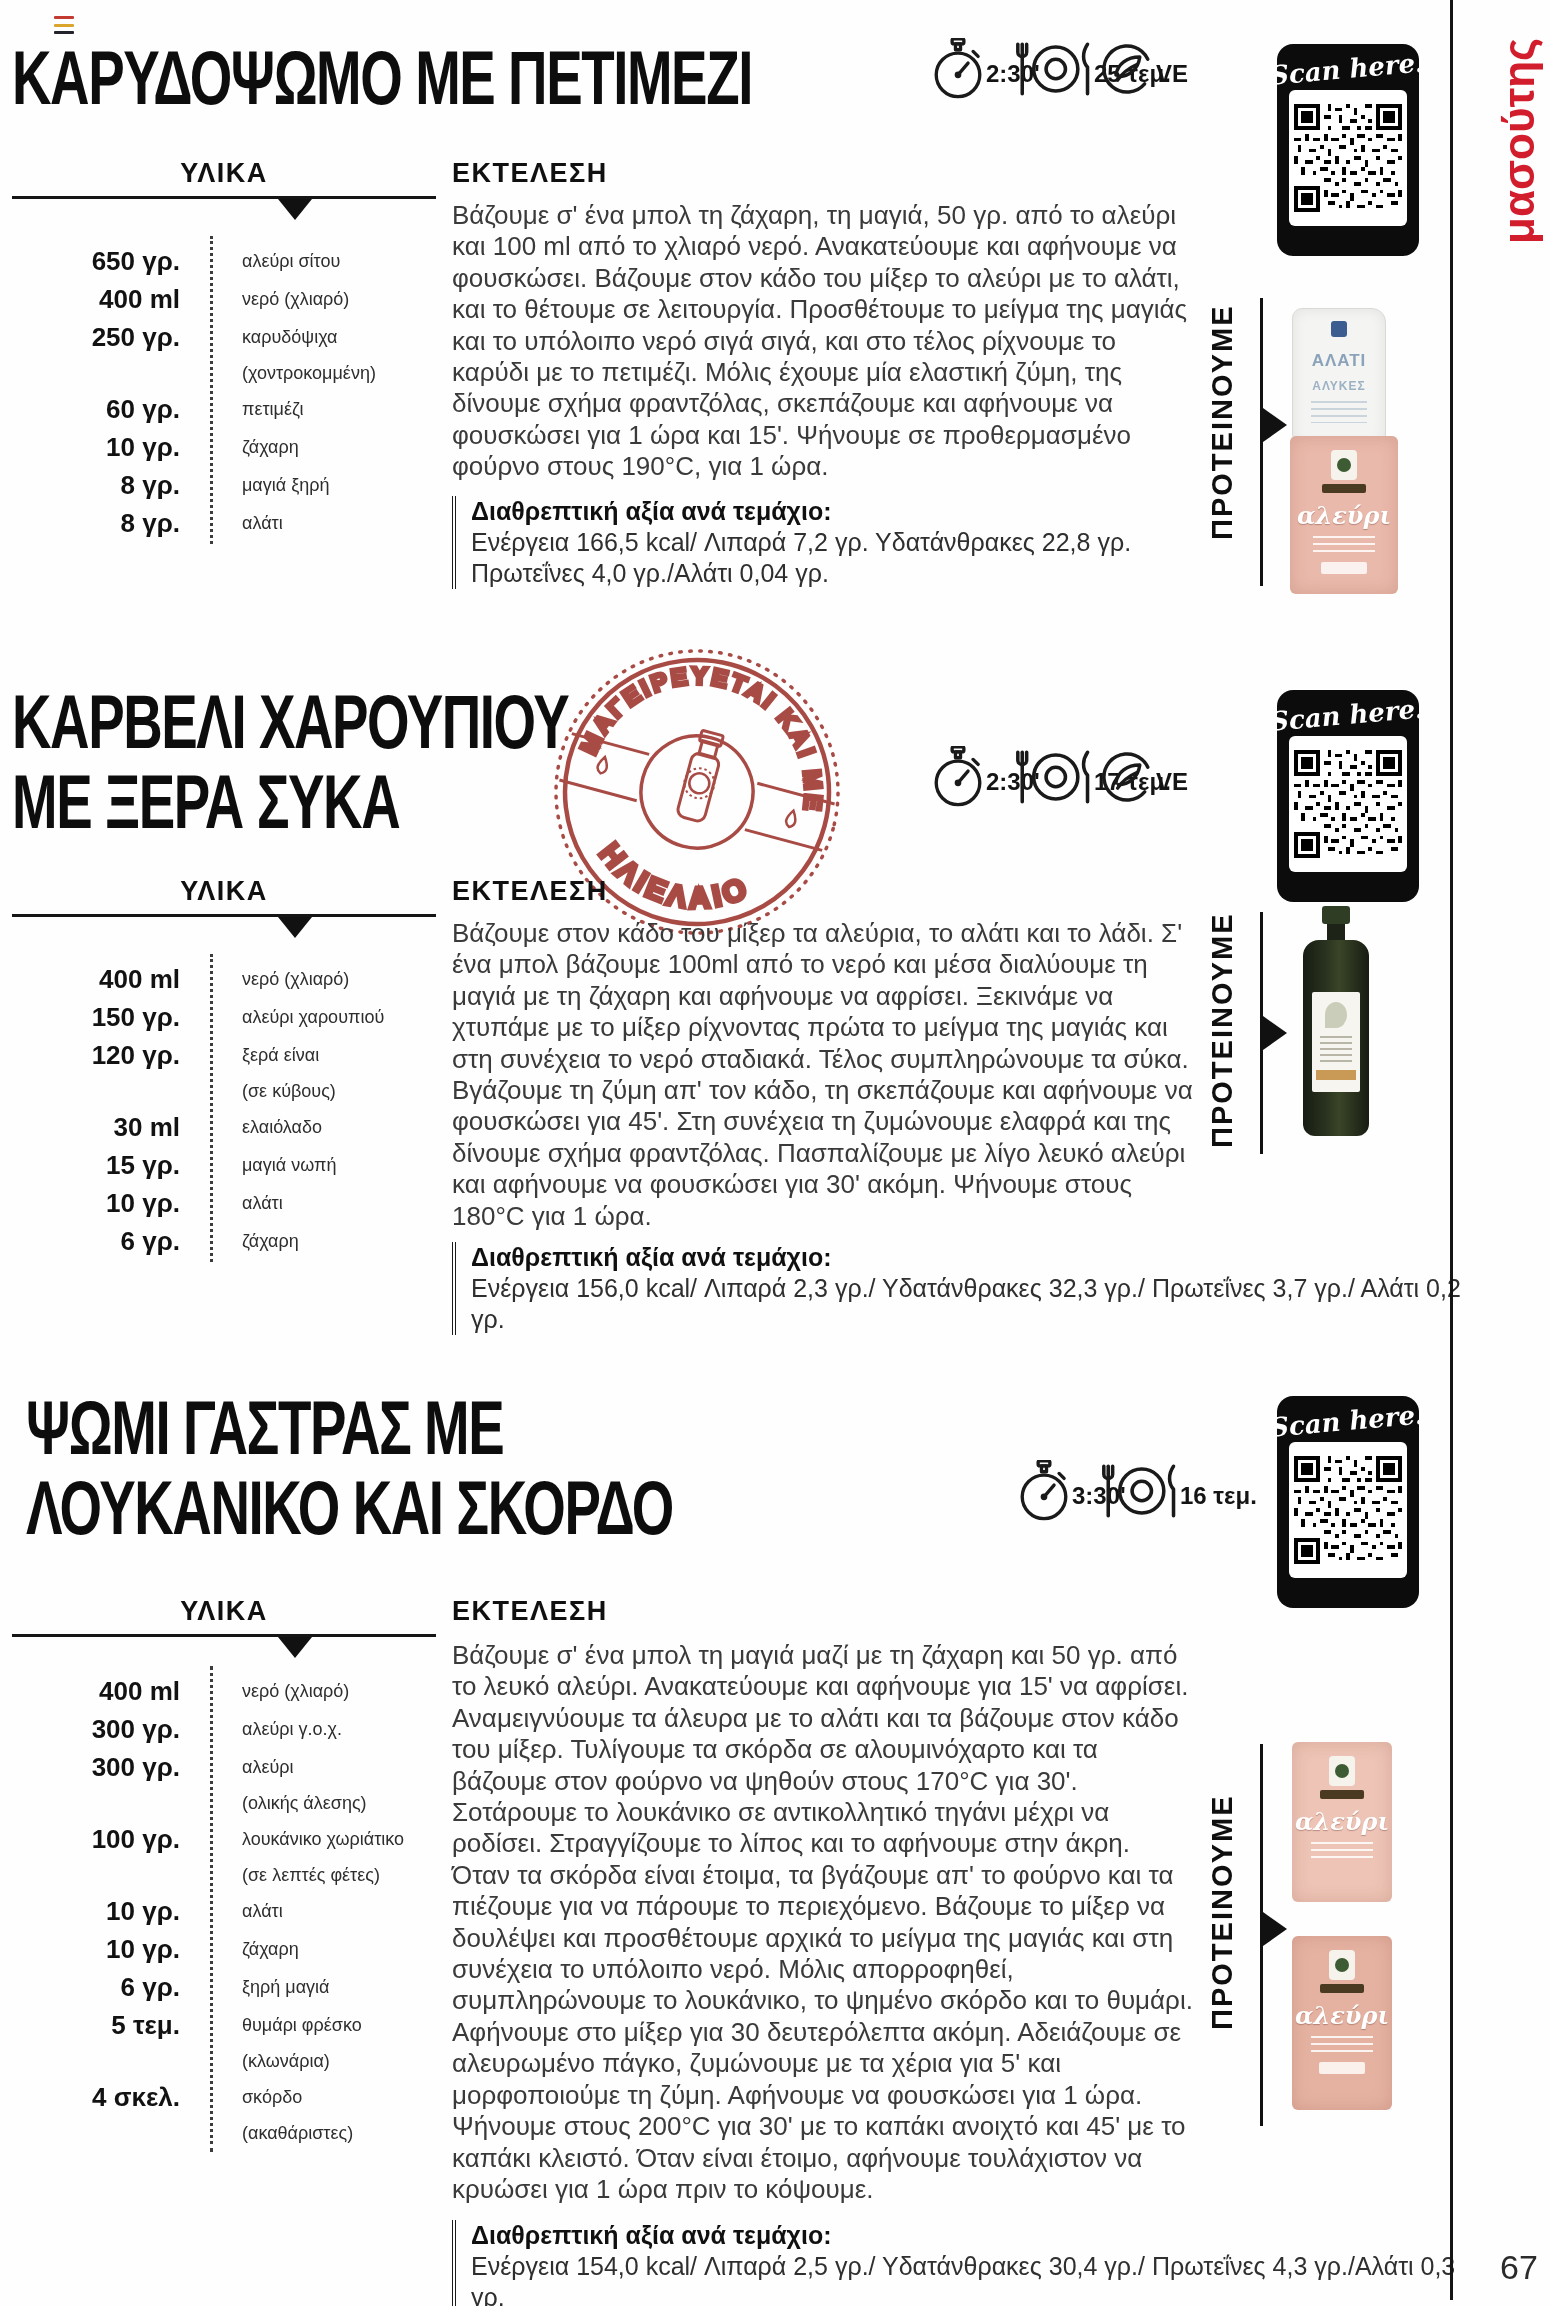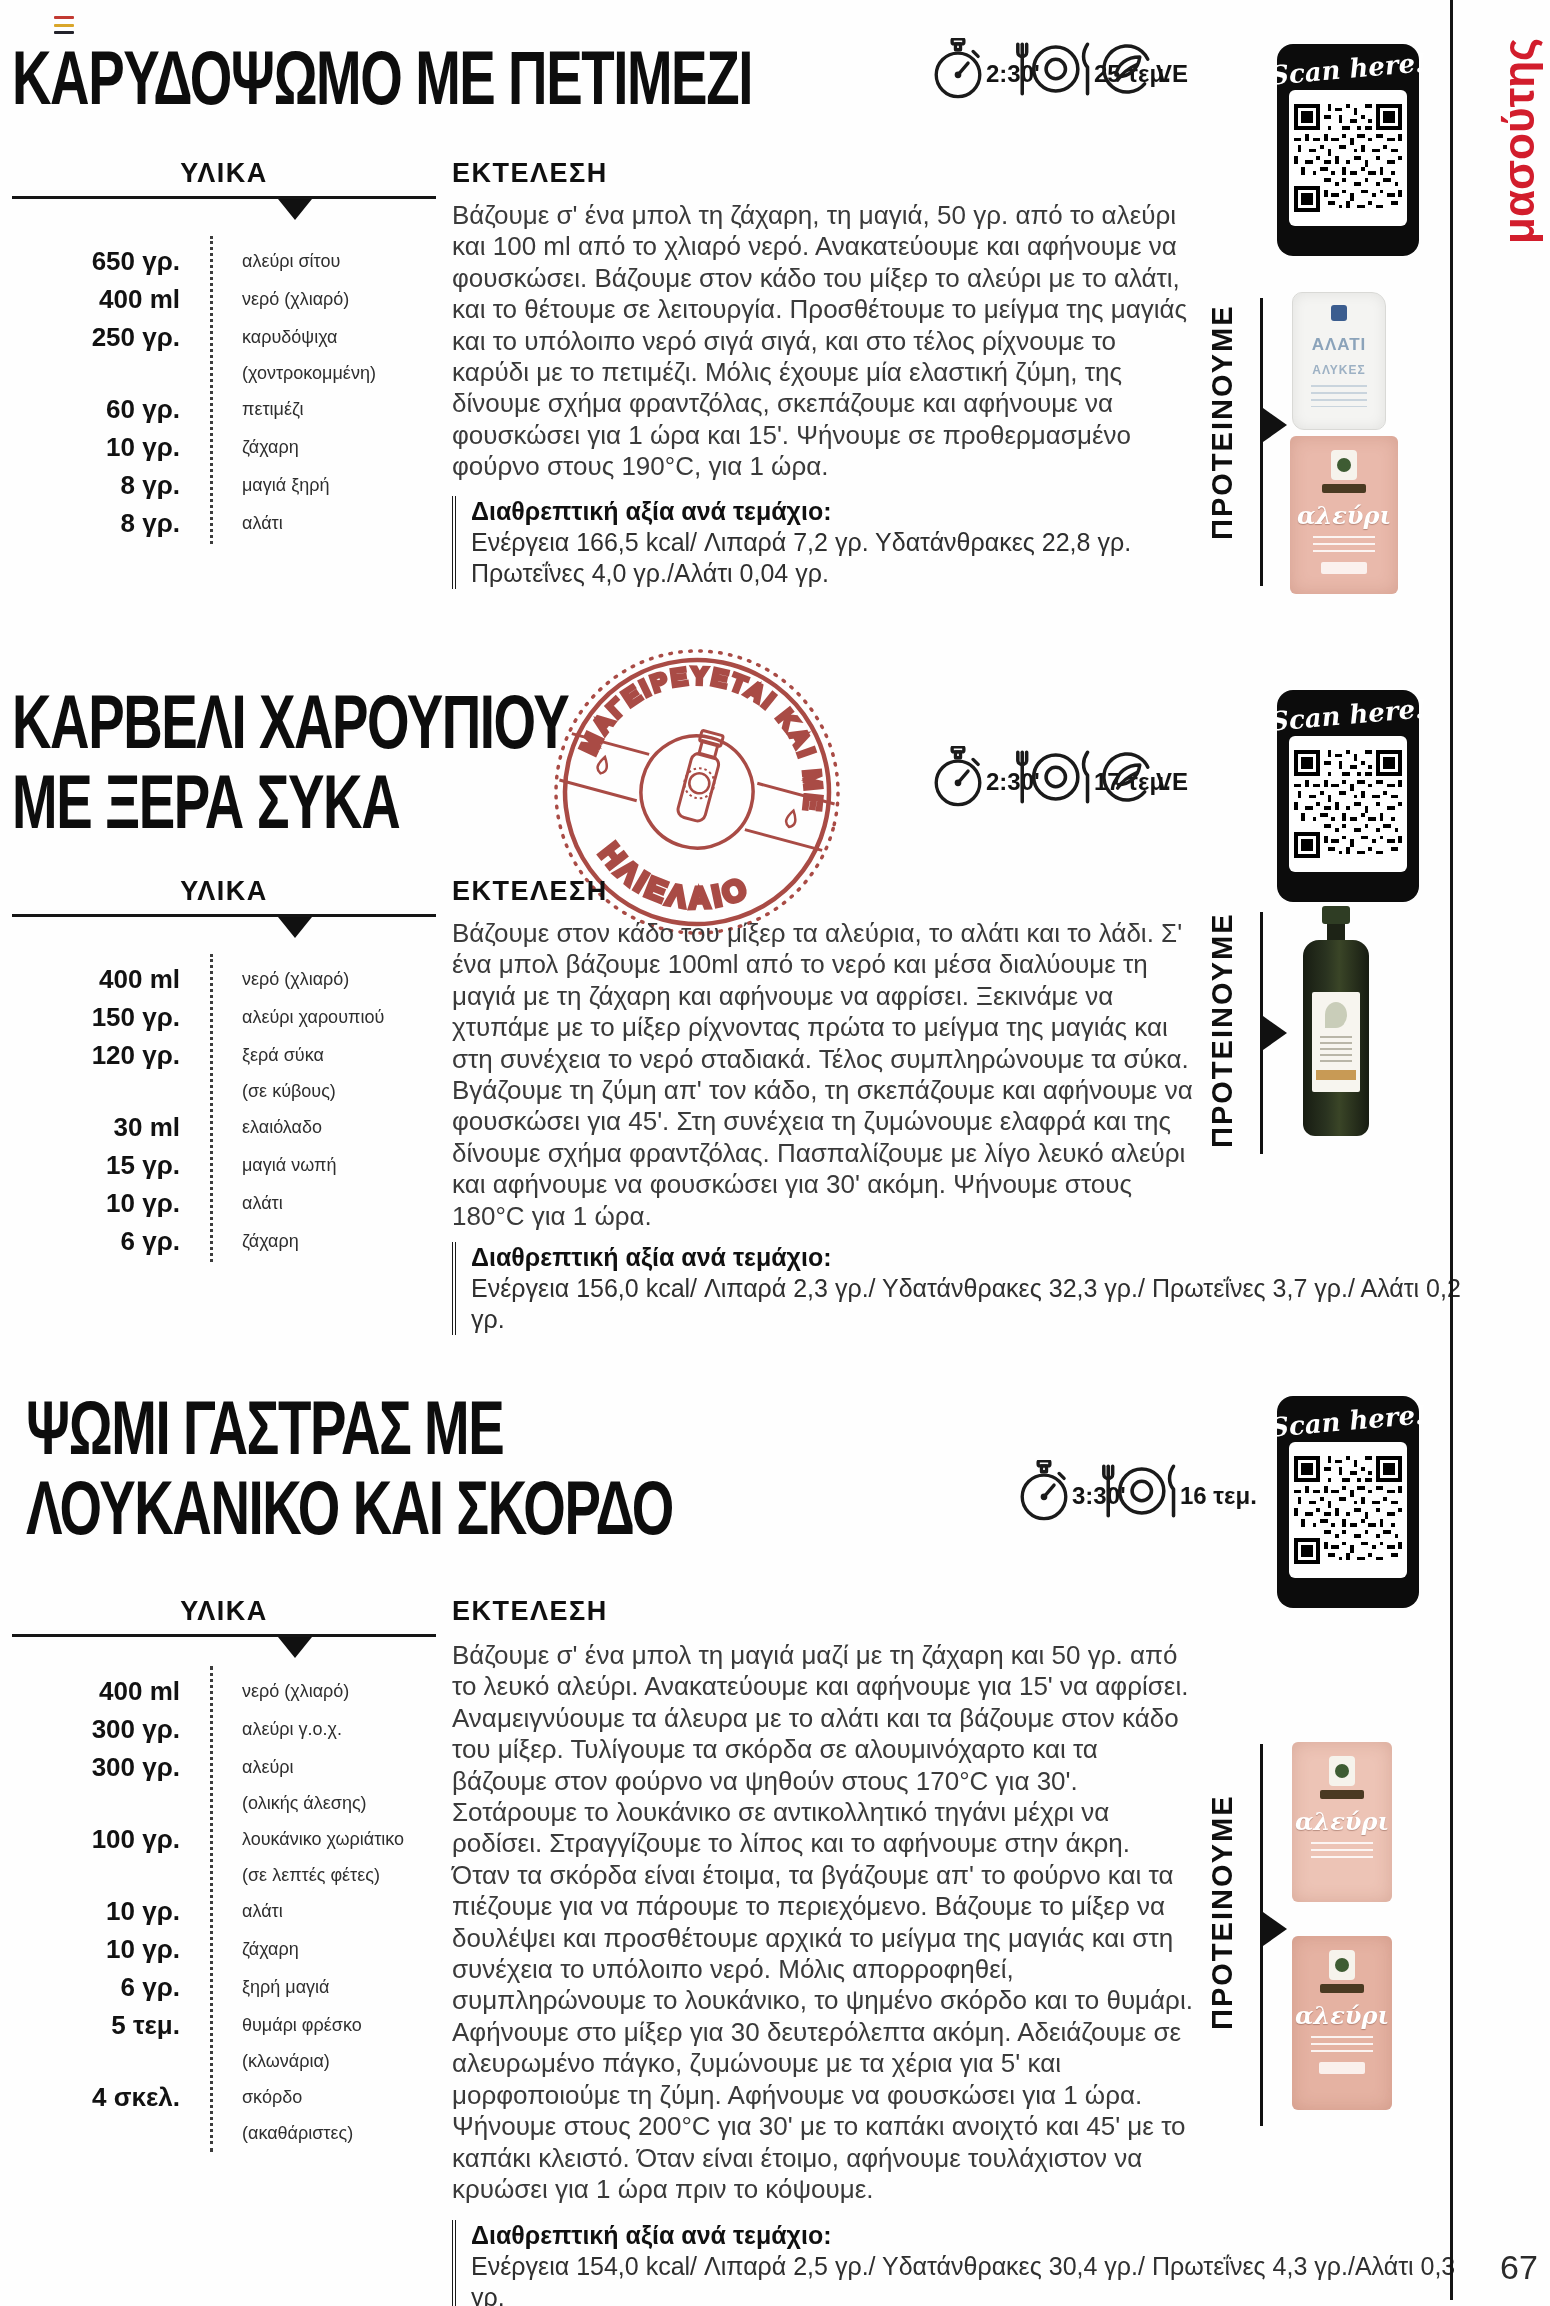"ΑΛΑΤΙ" div.abs { top: 292px -> 308px }
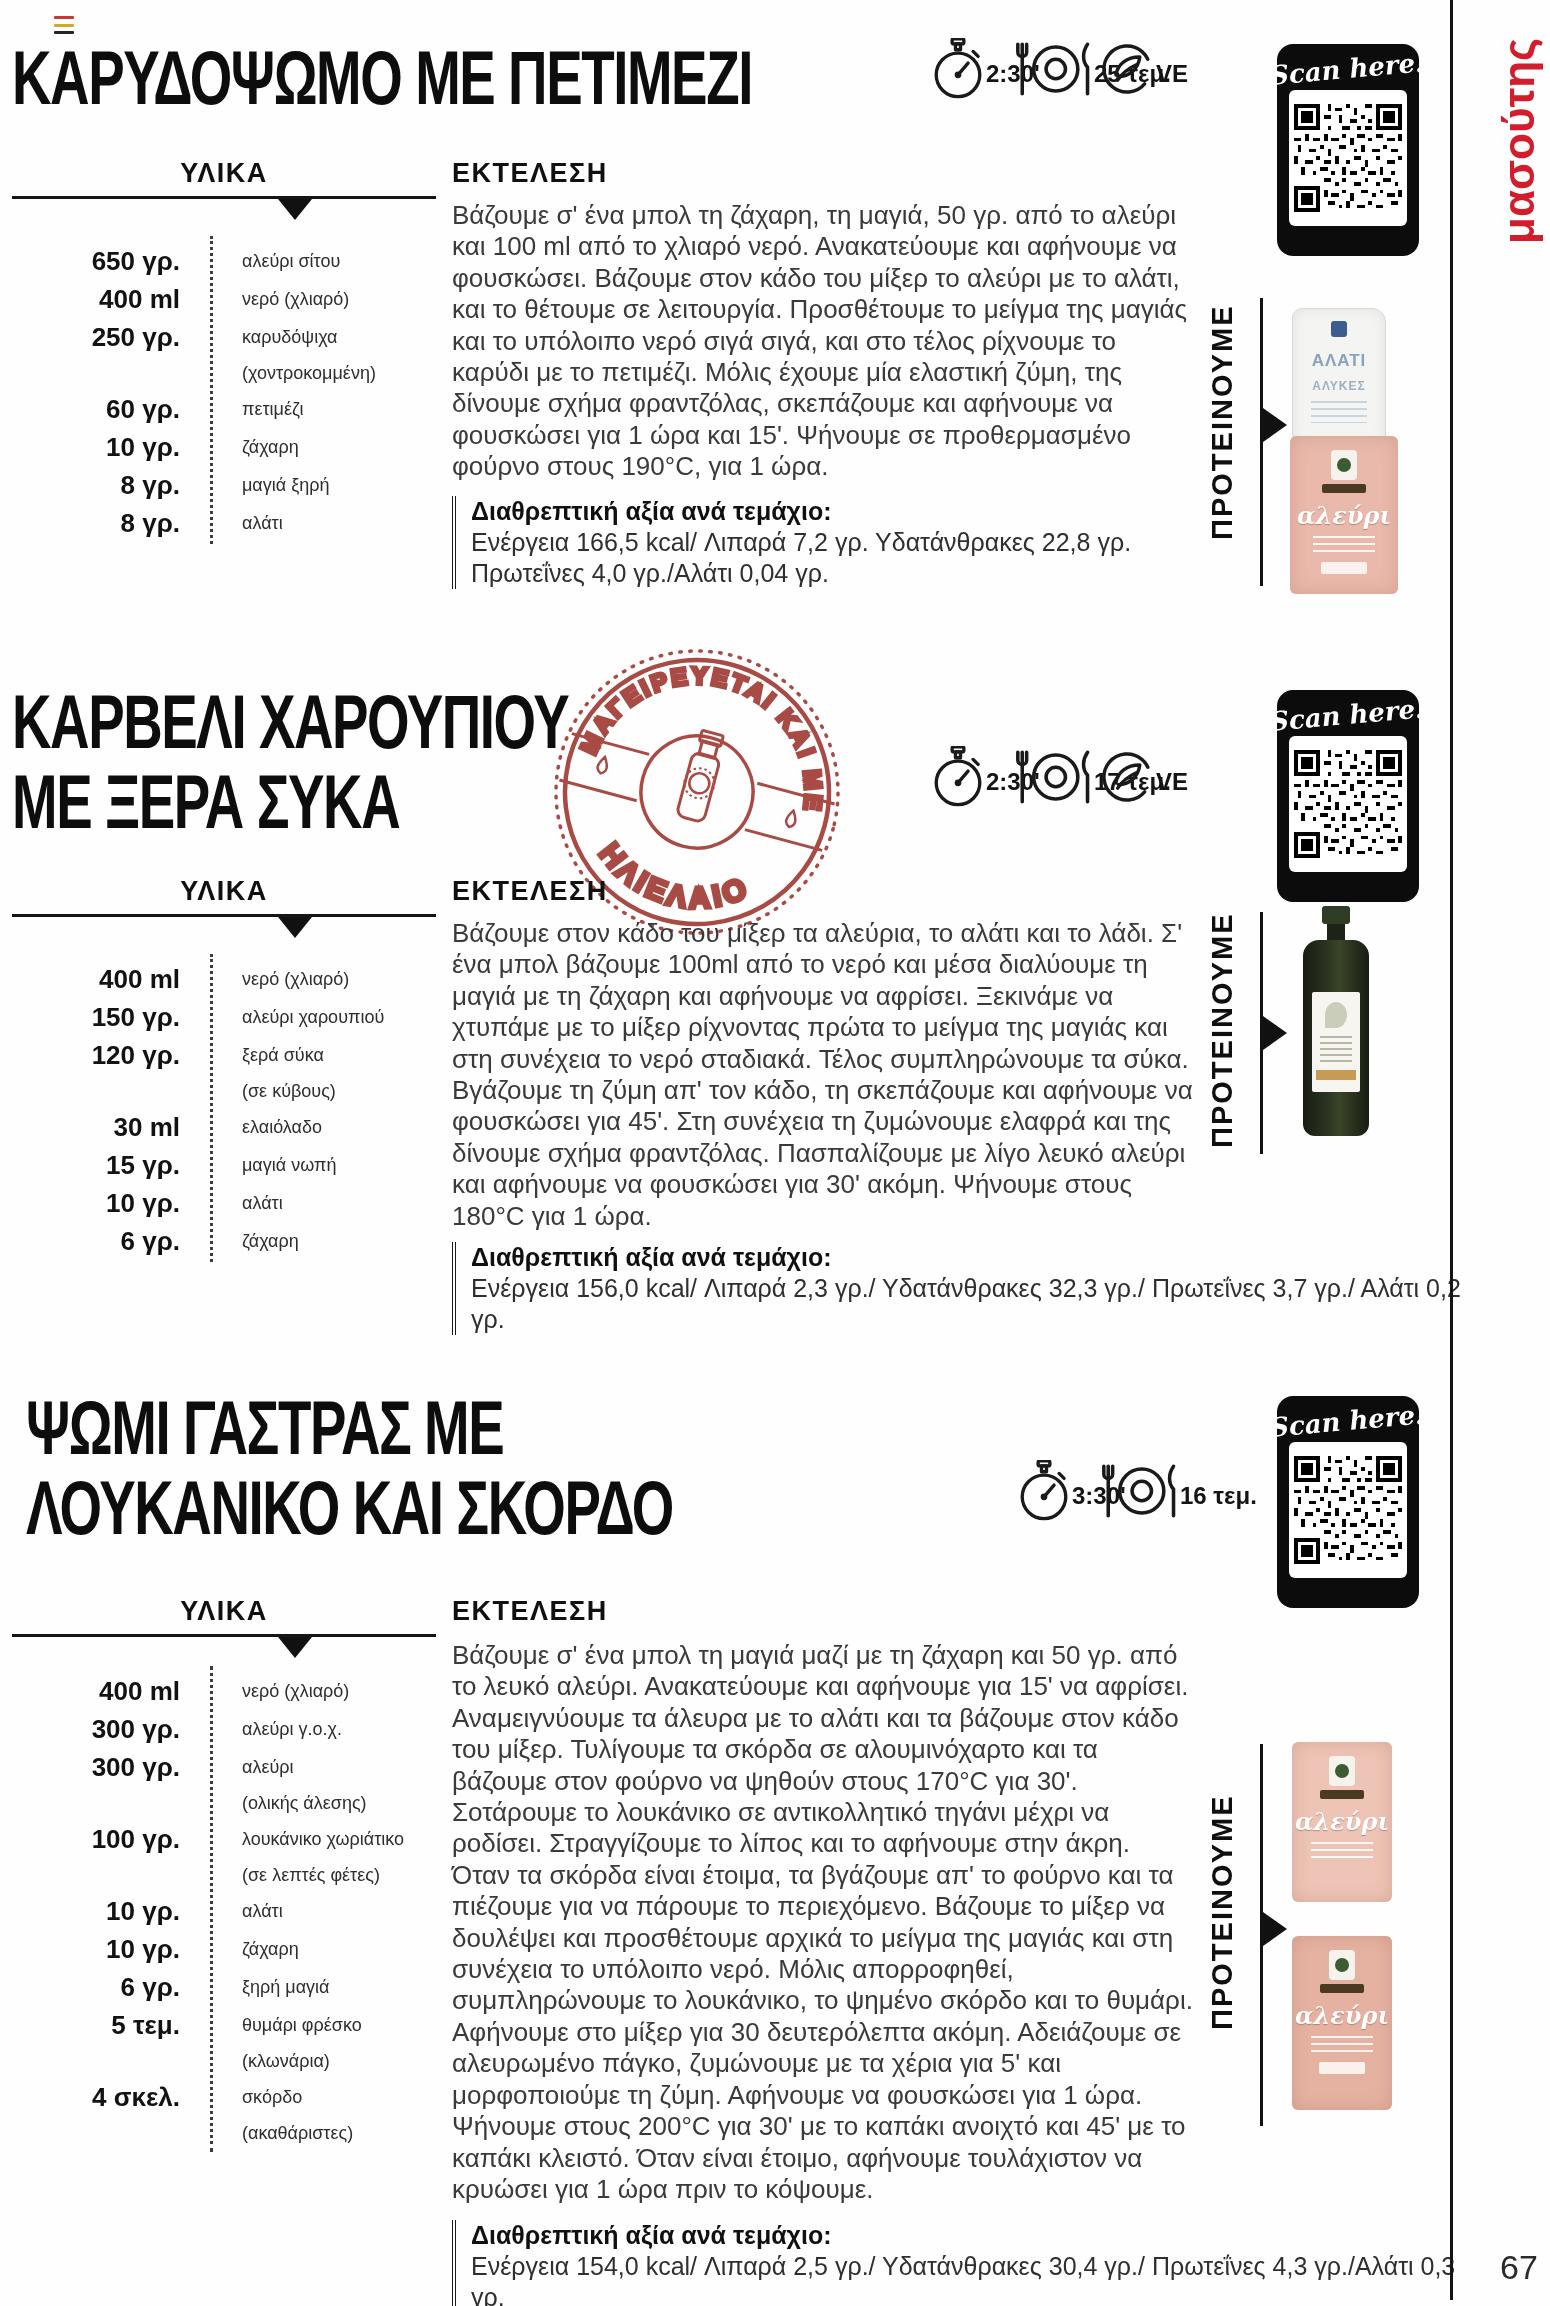"ξερά σύκα" span.ing-n { text: σύκα -> είναι }
